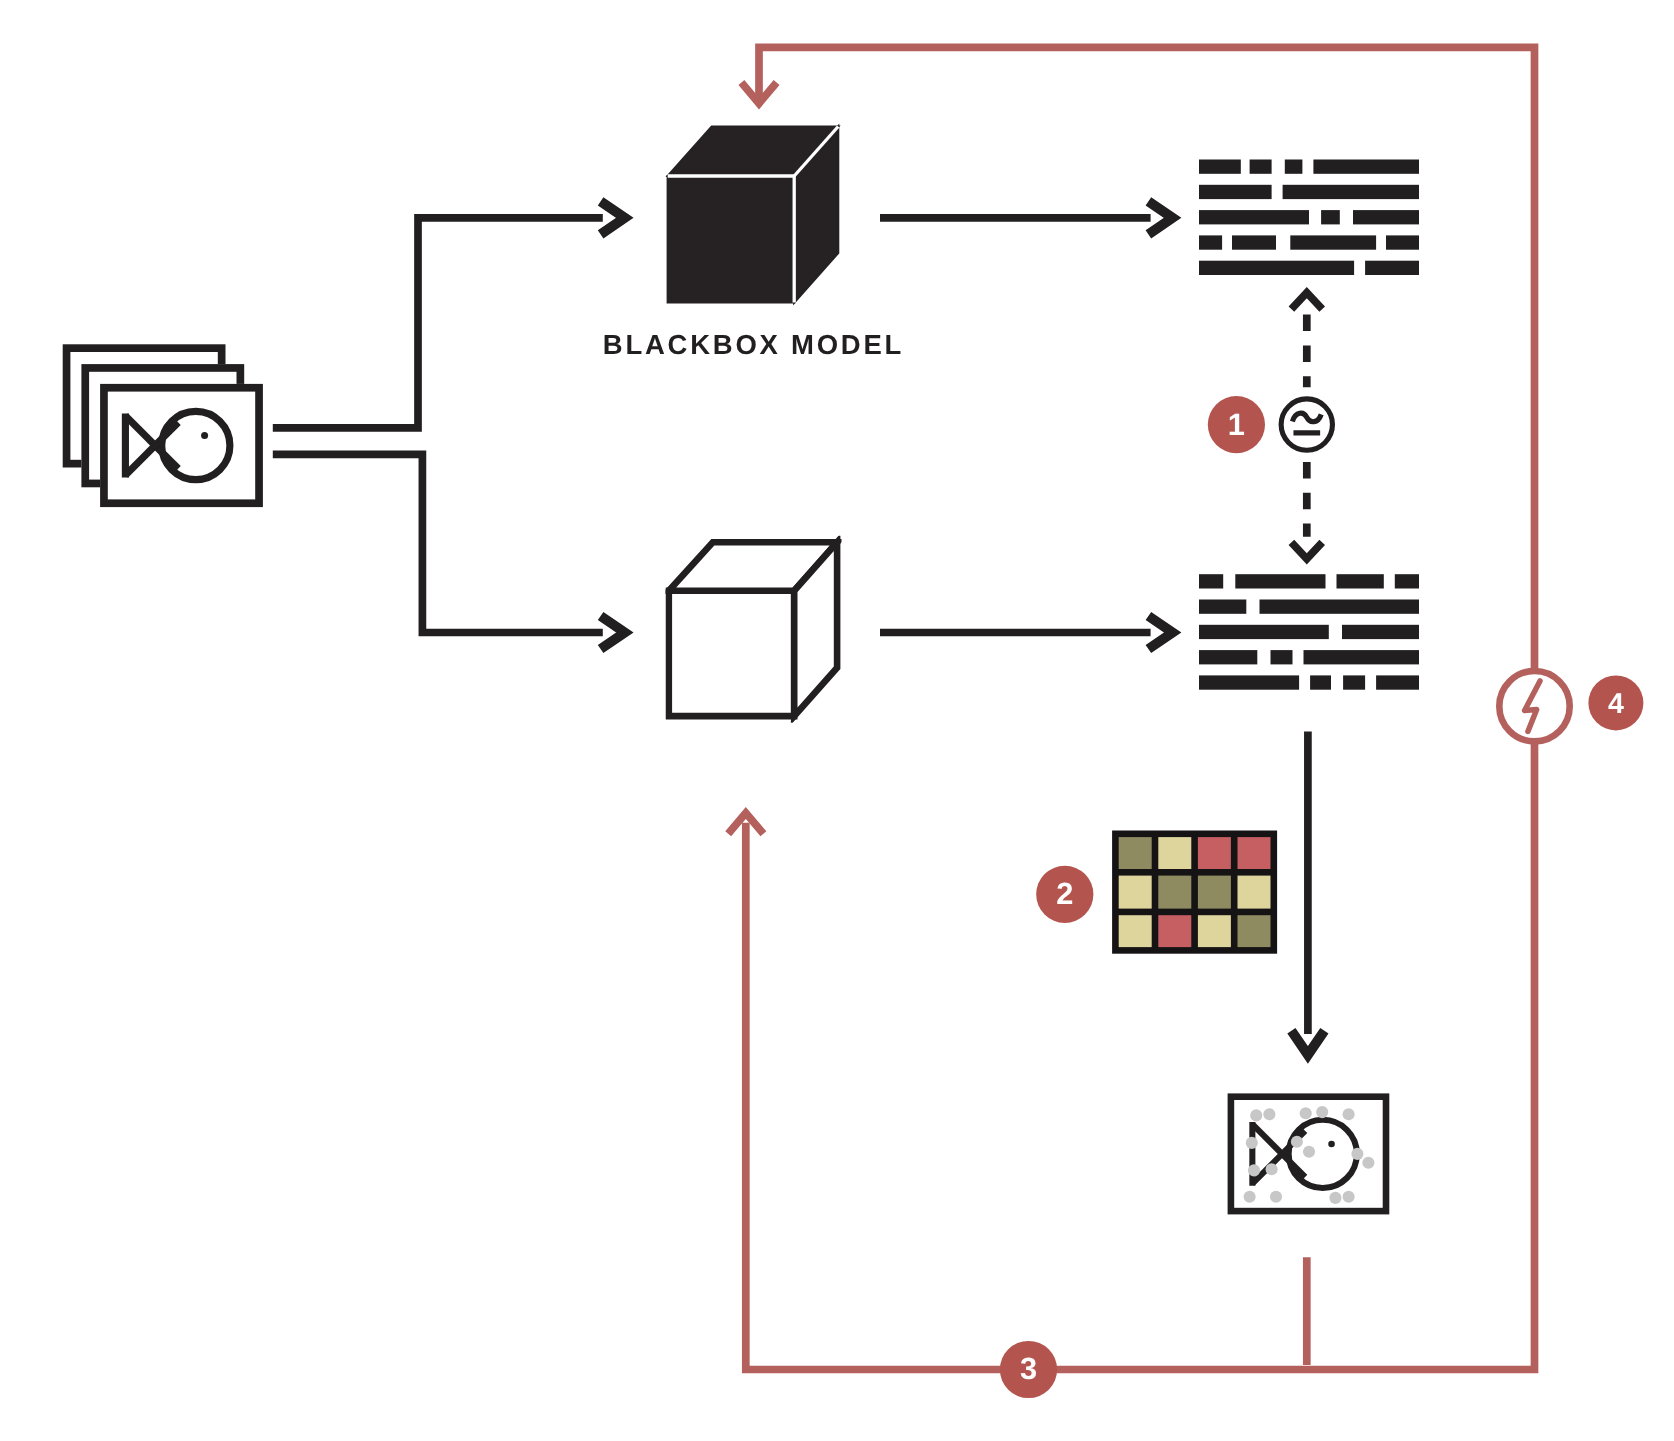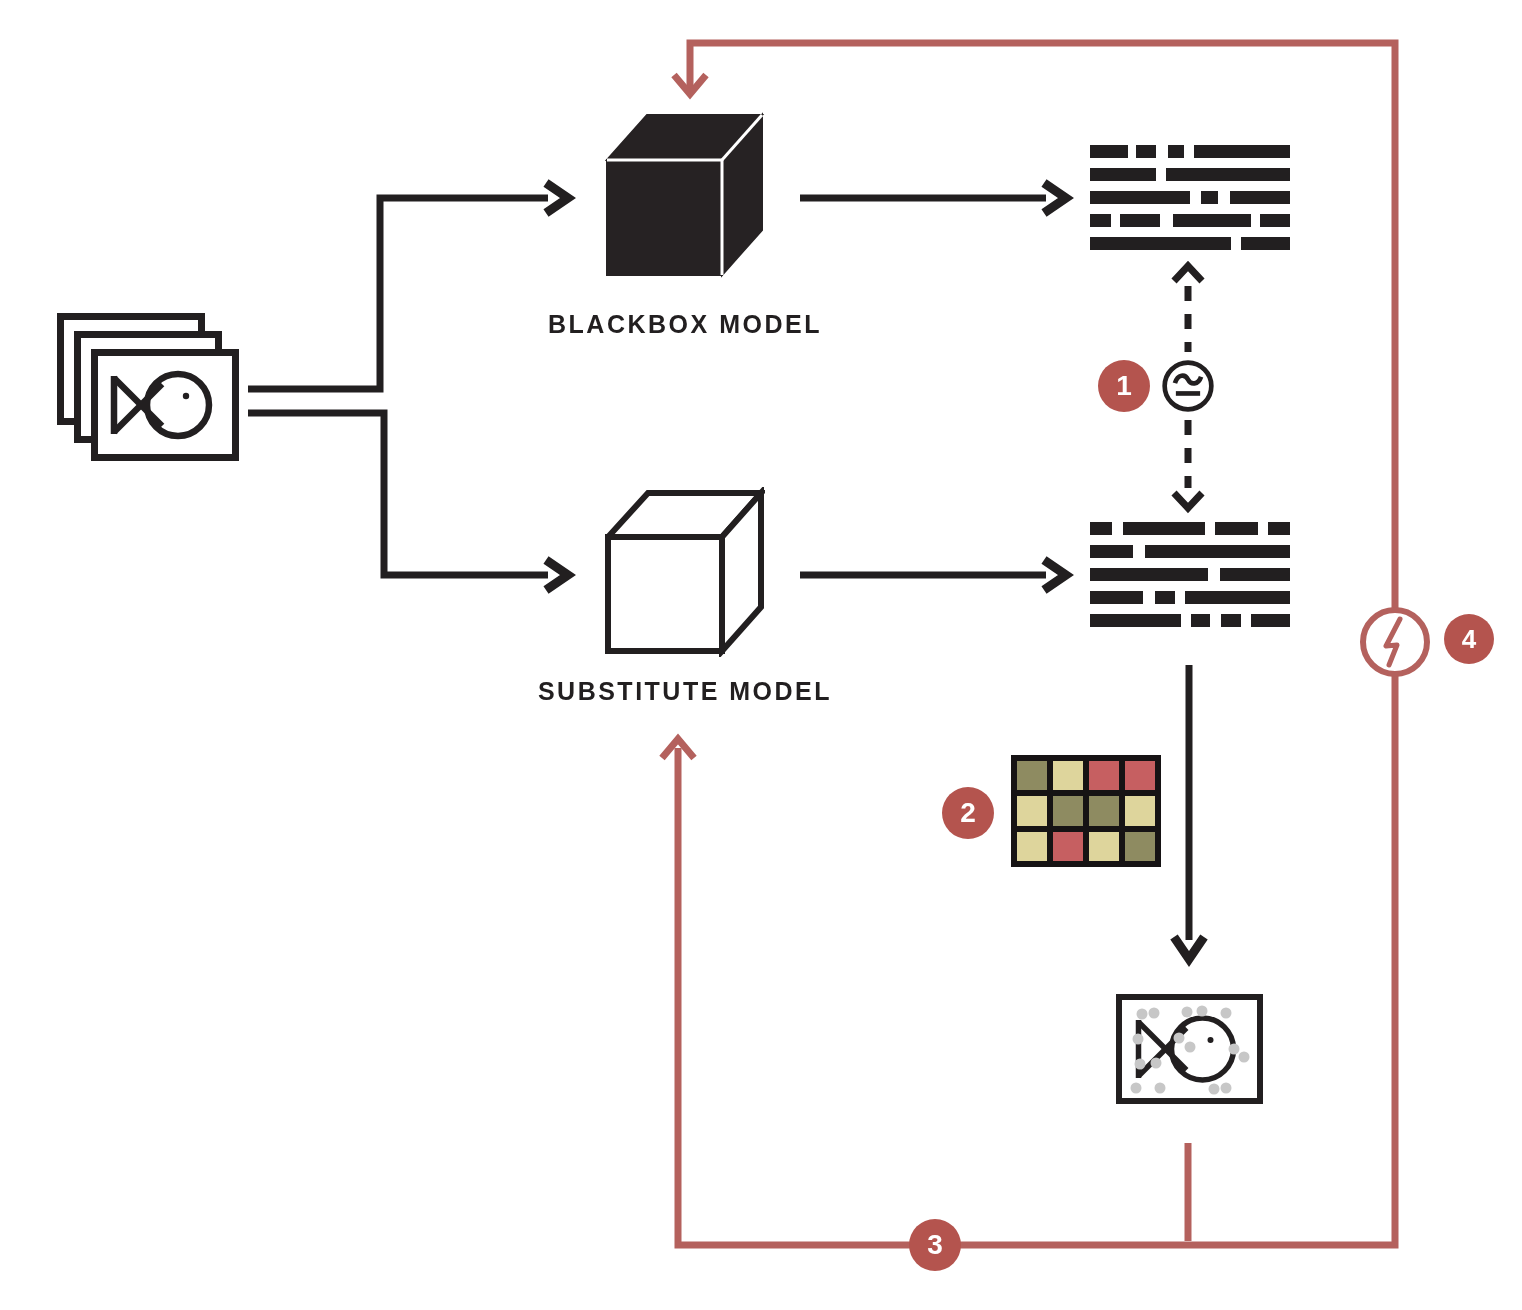"BLACKBOX MODEL" div.model-label { top: 310px -> 300px }
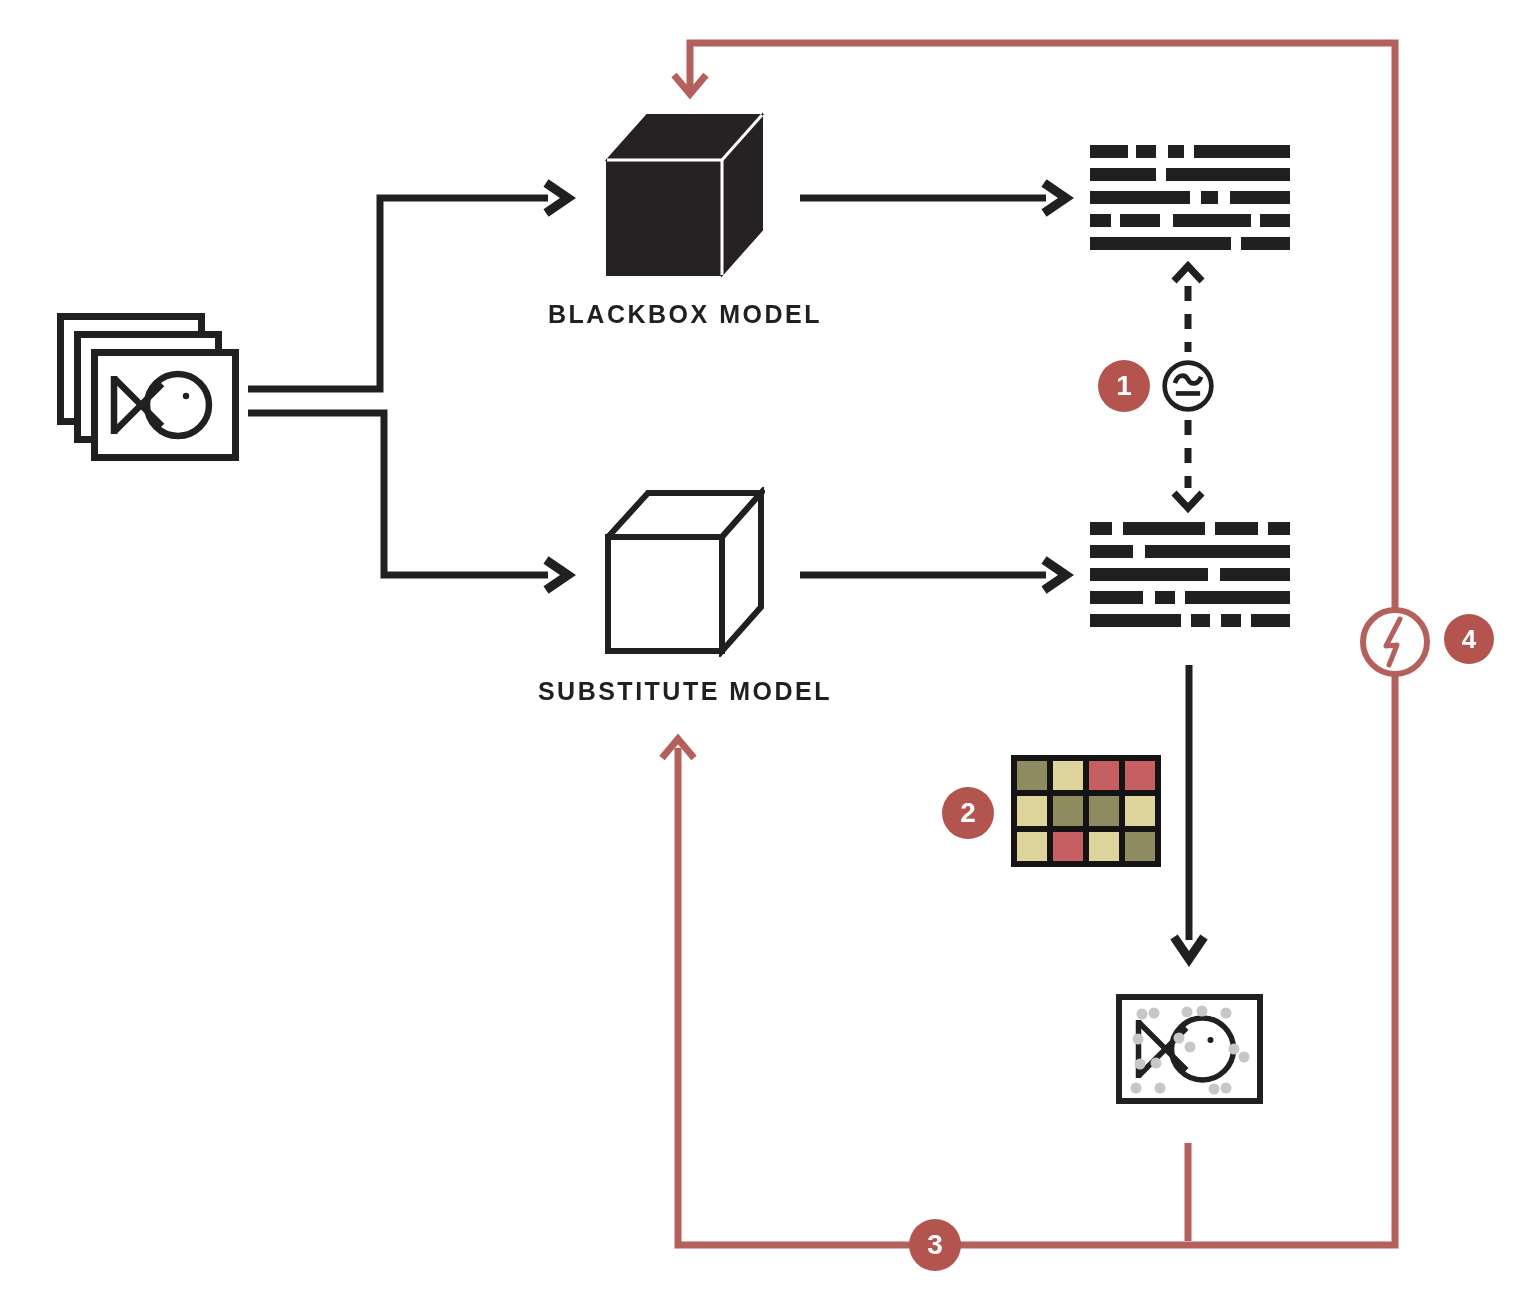"SUBSTITUTE MODEL" div.model-label { html: <div>SUBSTITUTE MODEL</div> -> none }
